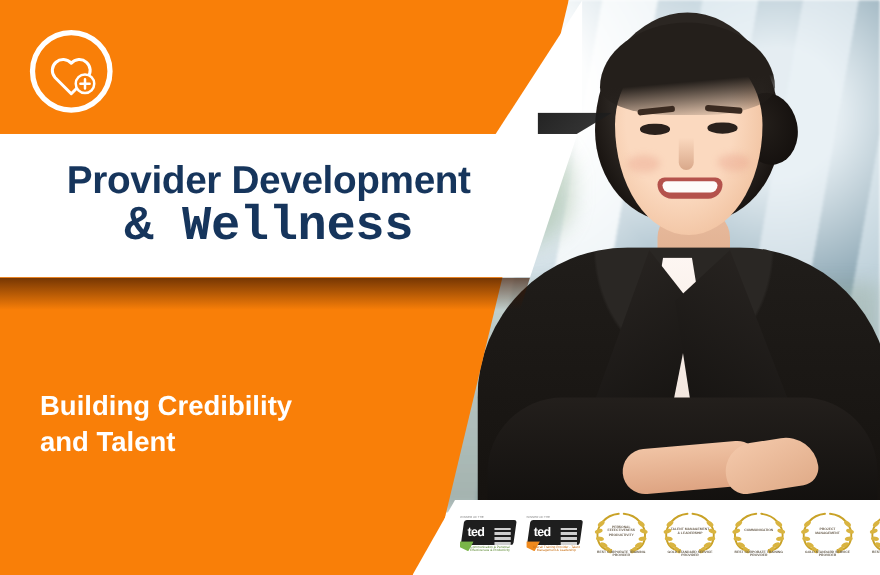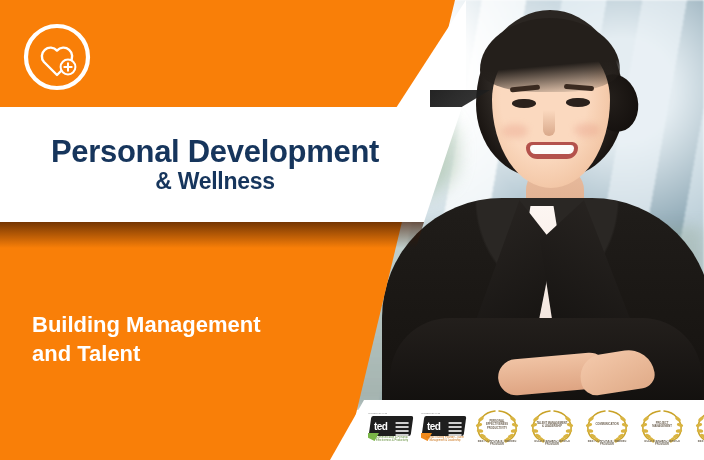"Personal Development" div.l1 { text: Personal -> Provider }
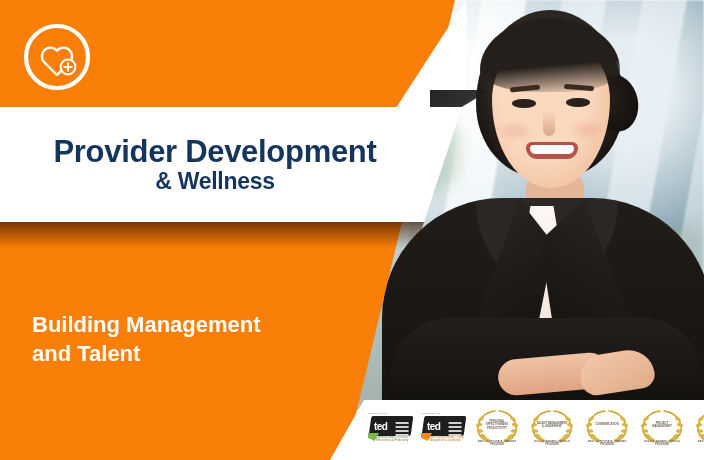"& Wellness" .title .l2 { font-family: none -> Liberation Mono, monospace; font-size: 23px -> 39px }
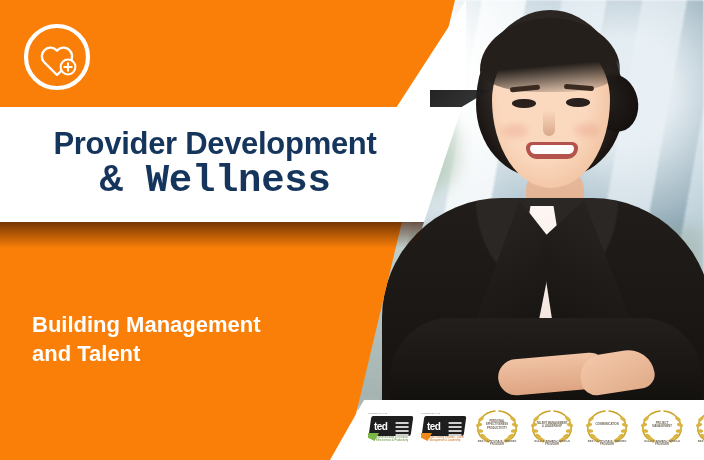"Building Management" div { text: Management -> Credibility }
